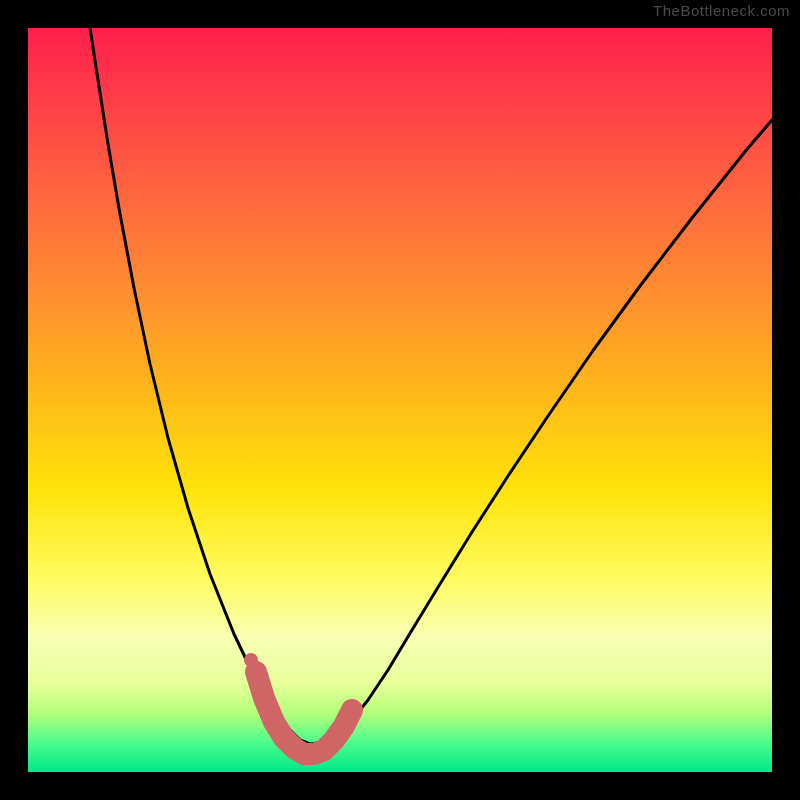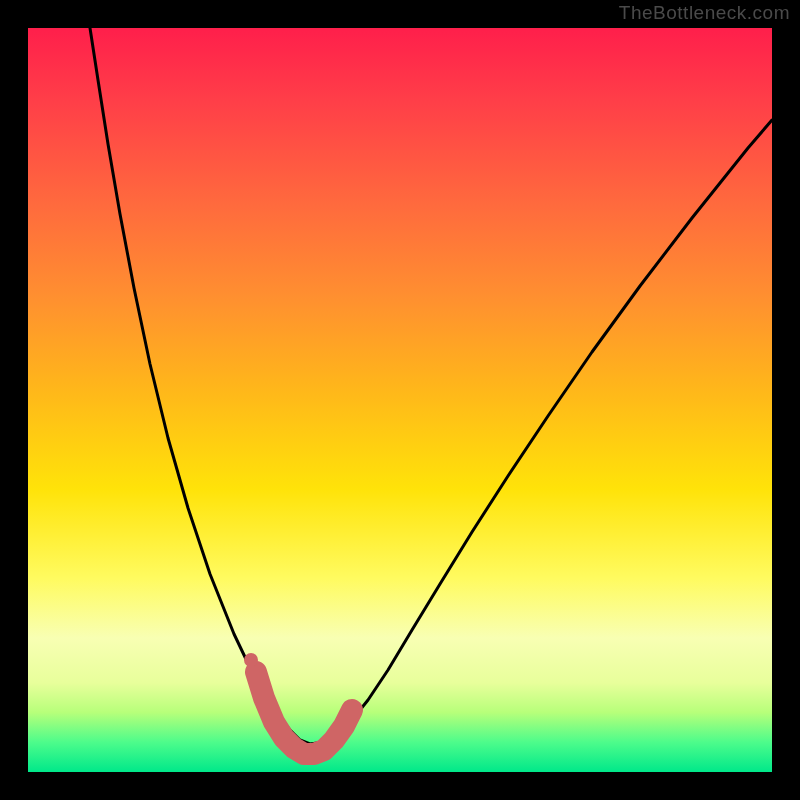"TheBottleneck.com" .watermark { font-size: 19px -> 15px }
